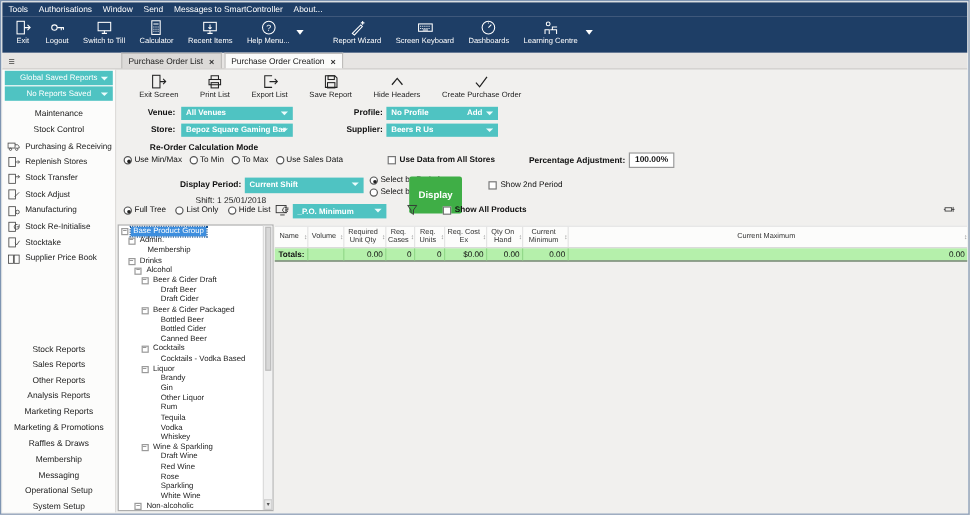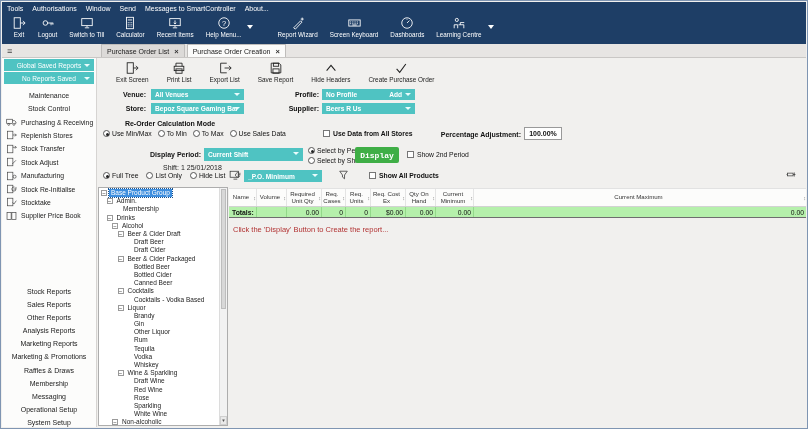"Display" div.btn-display { font-family: Liberation Mono, monospace -> none; height: 16px -> 31px; left: 258px -> 244px }
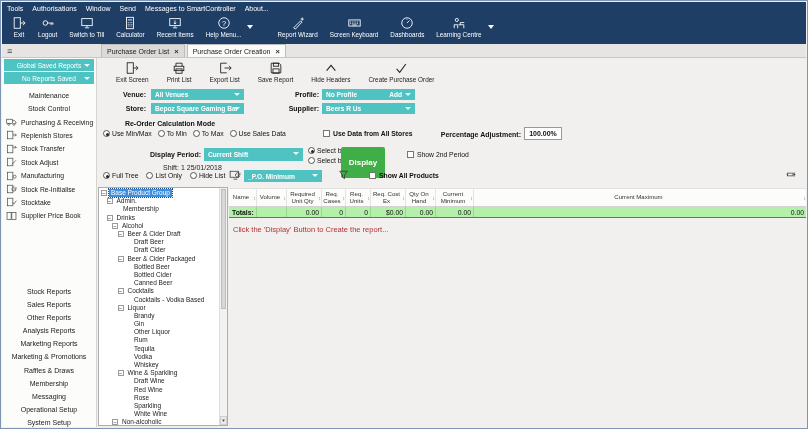"Click the 'Display' Button to" div.msg { html: <div>Click the 'Display' Button to Create the report...</div> -> none }
